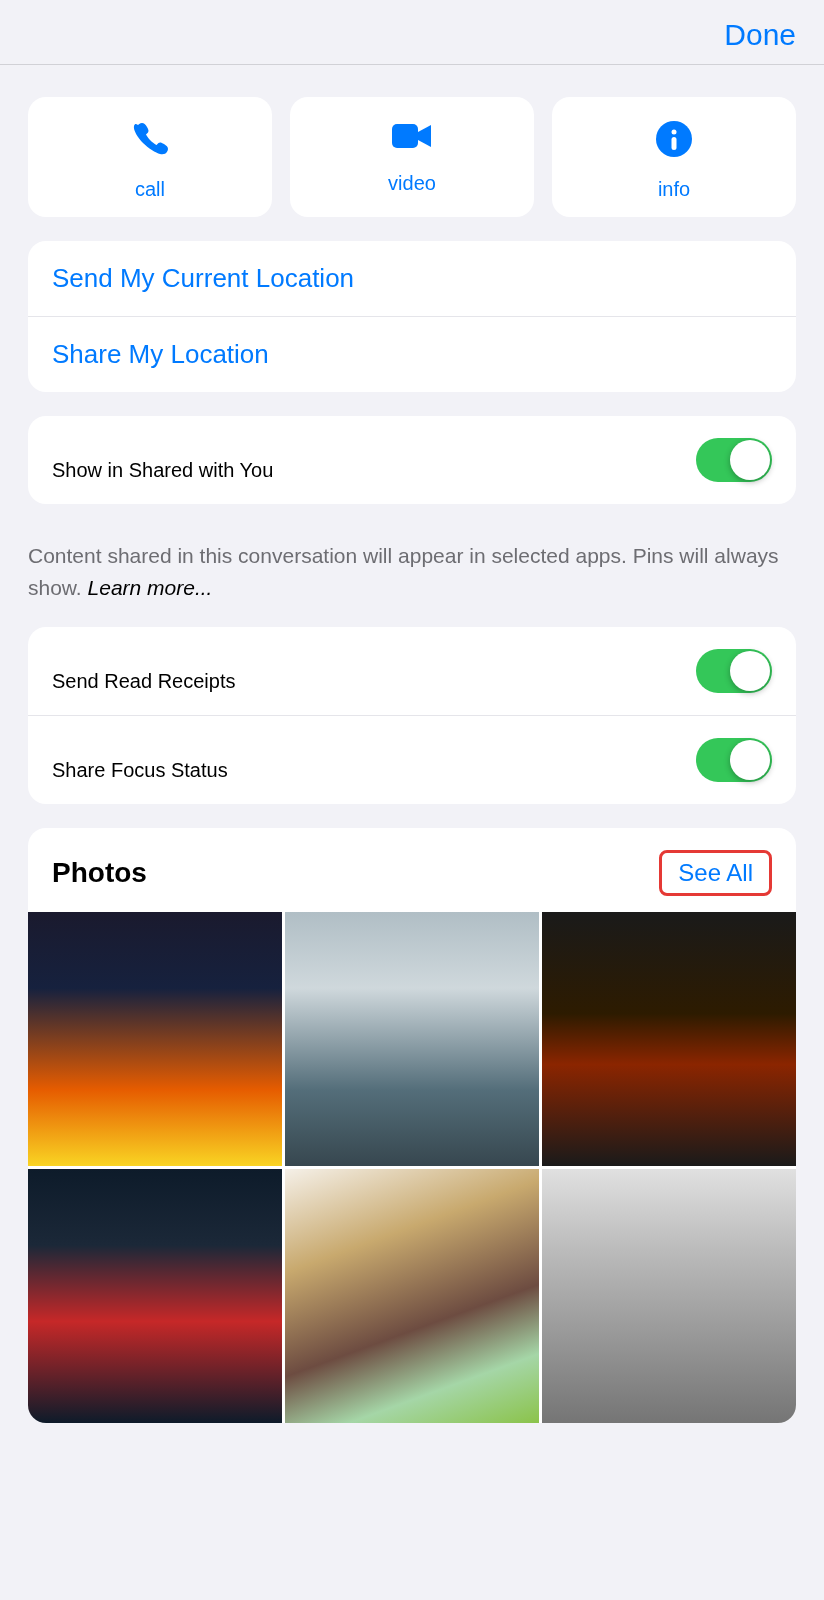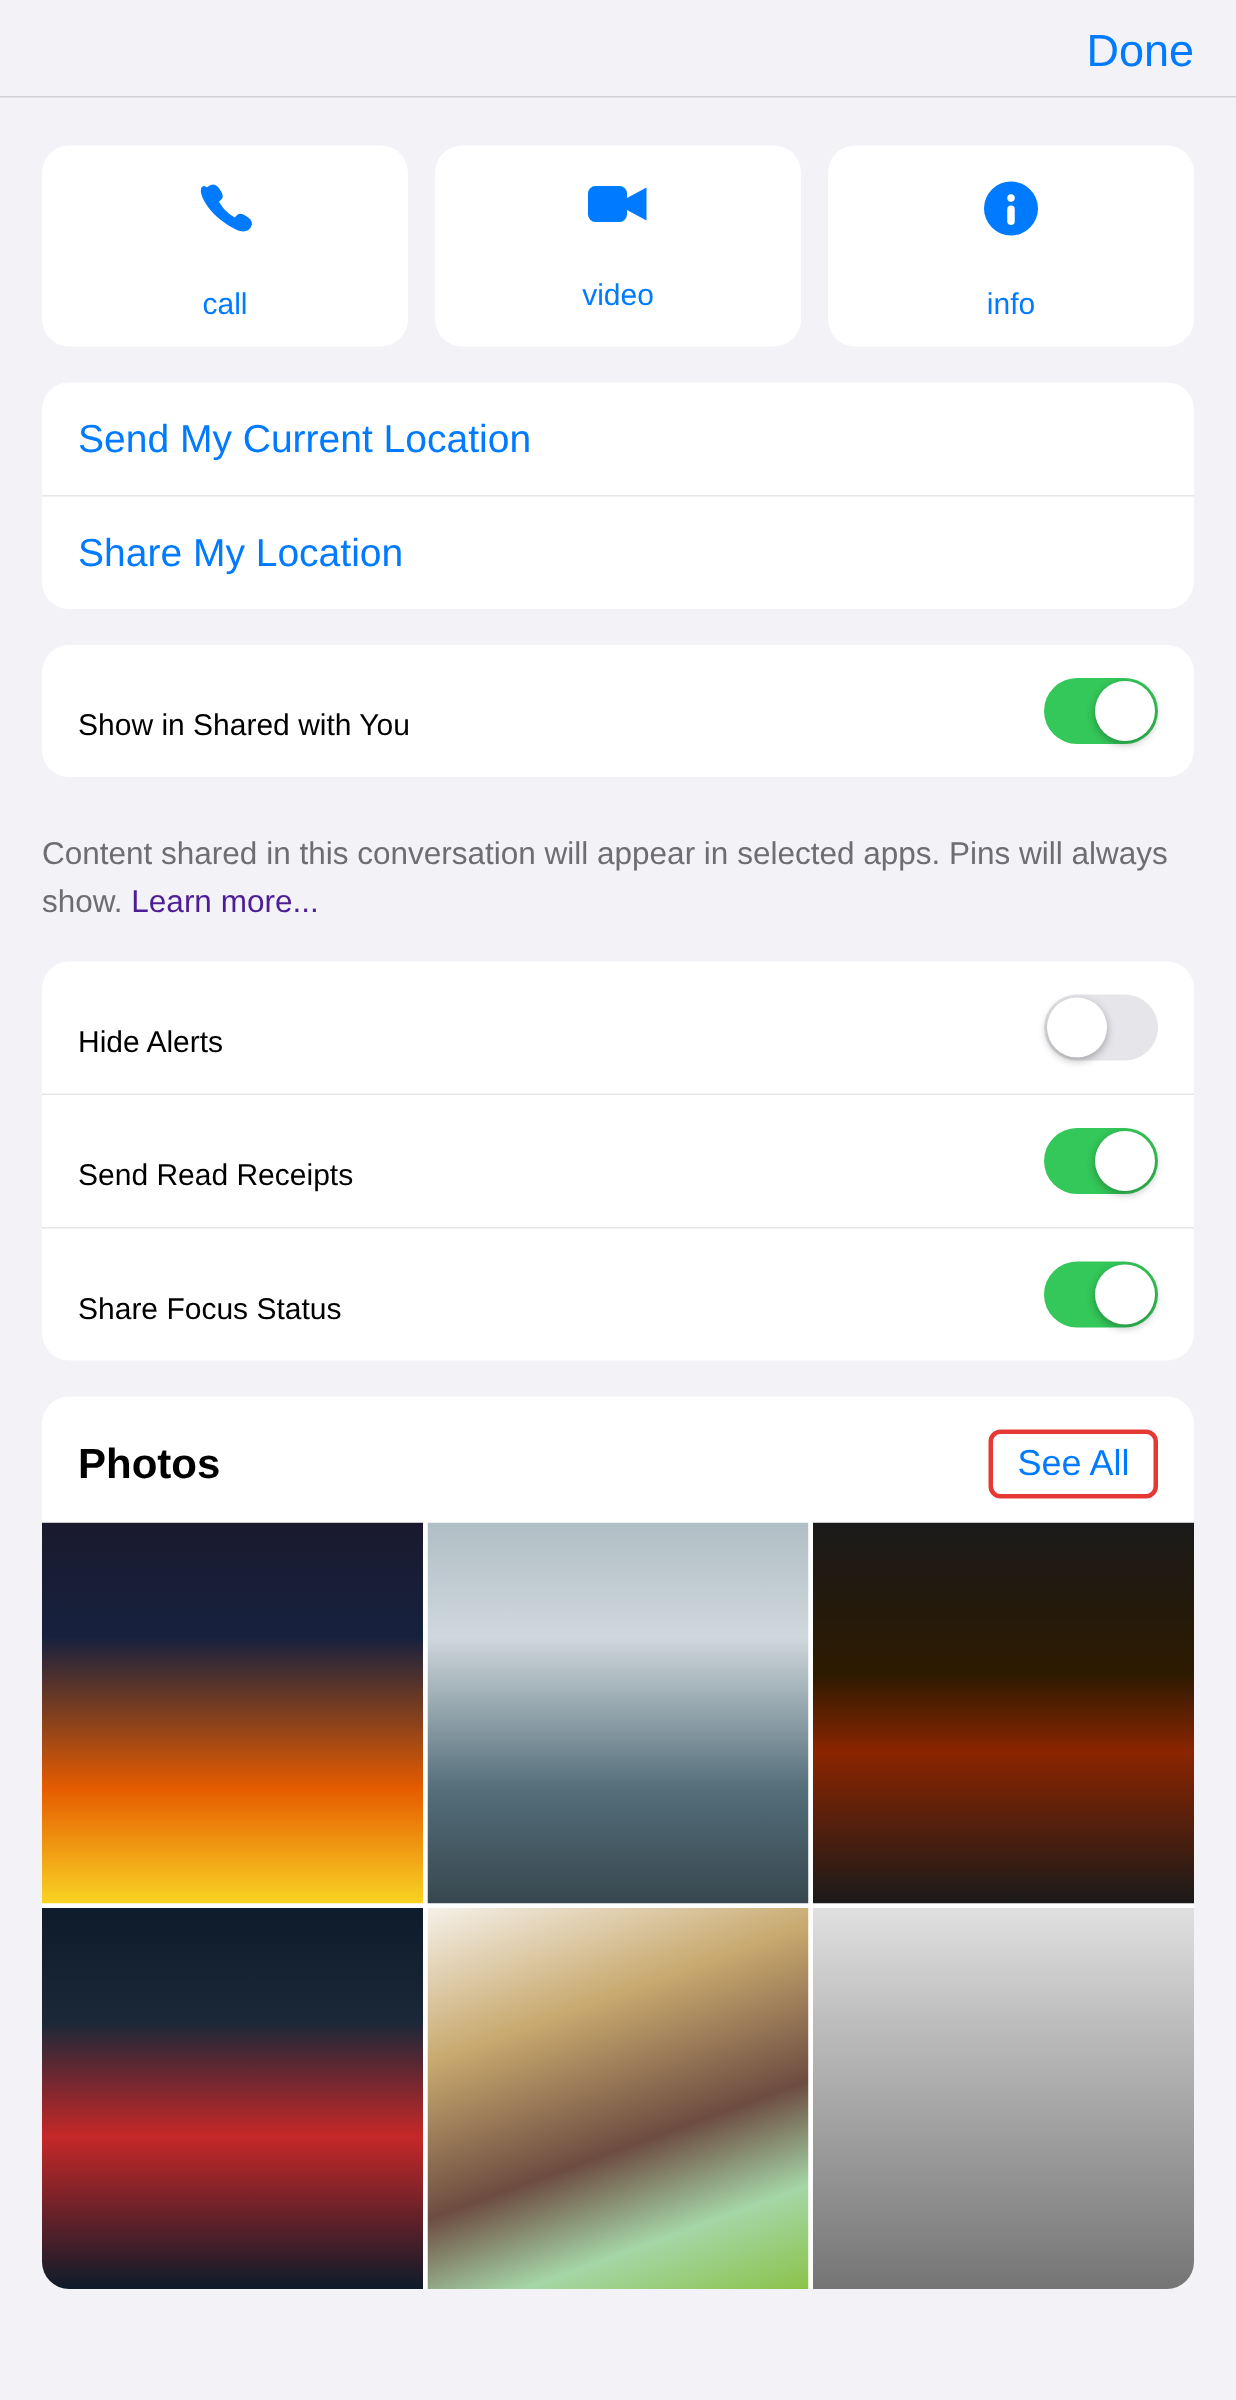"call" .action-btn { gap: 24px -> 10px }
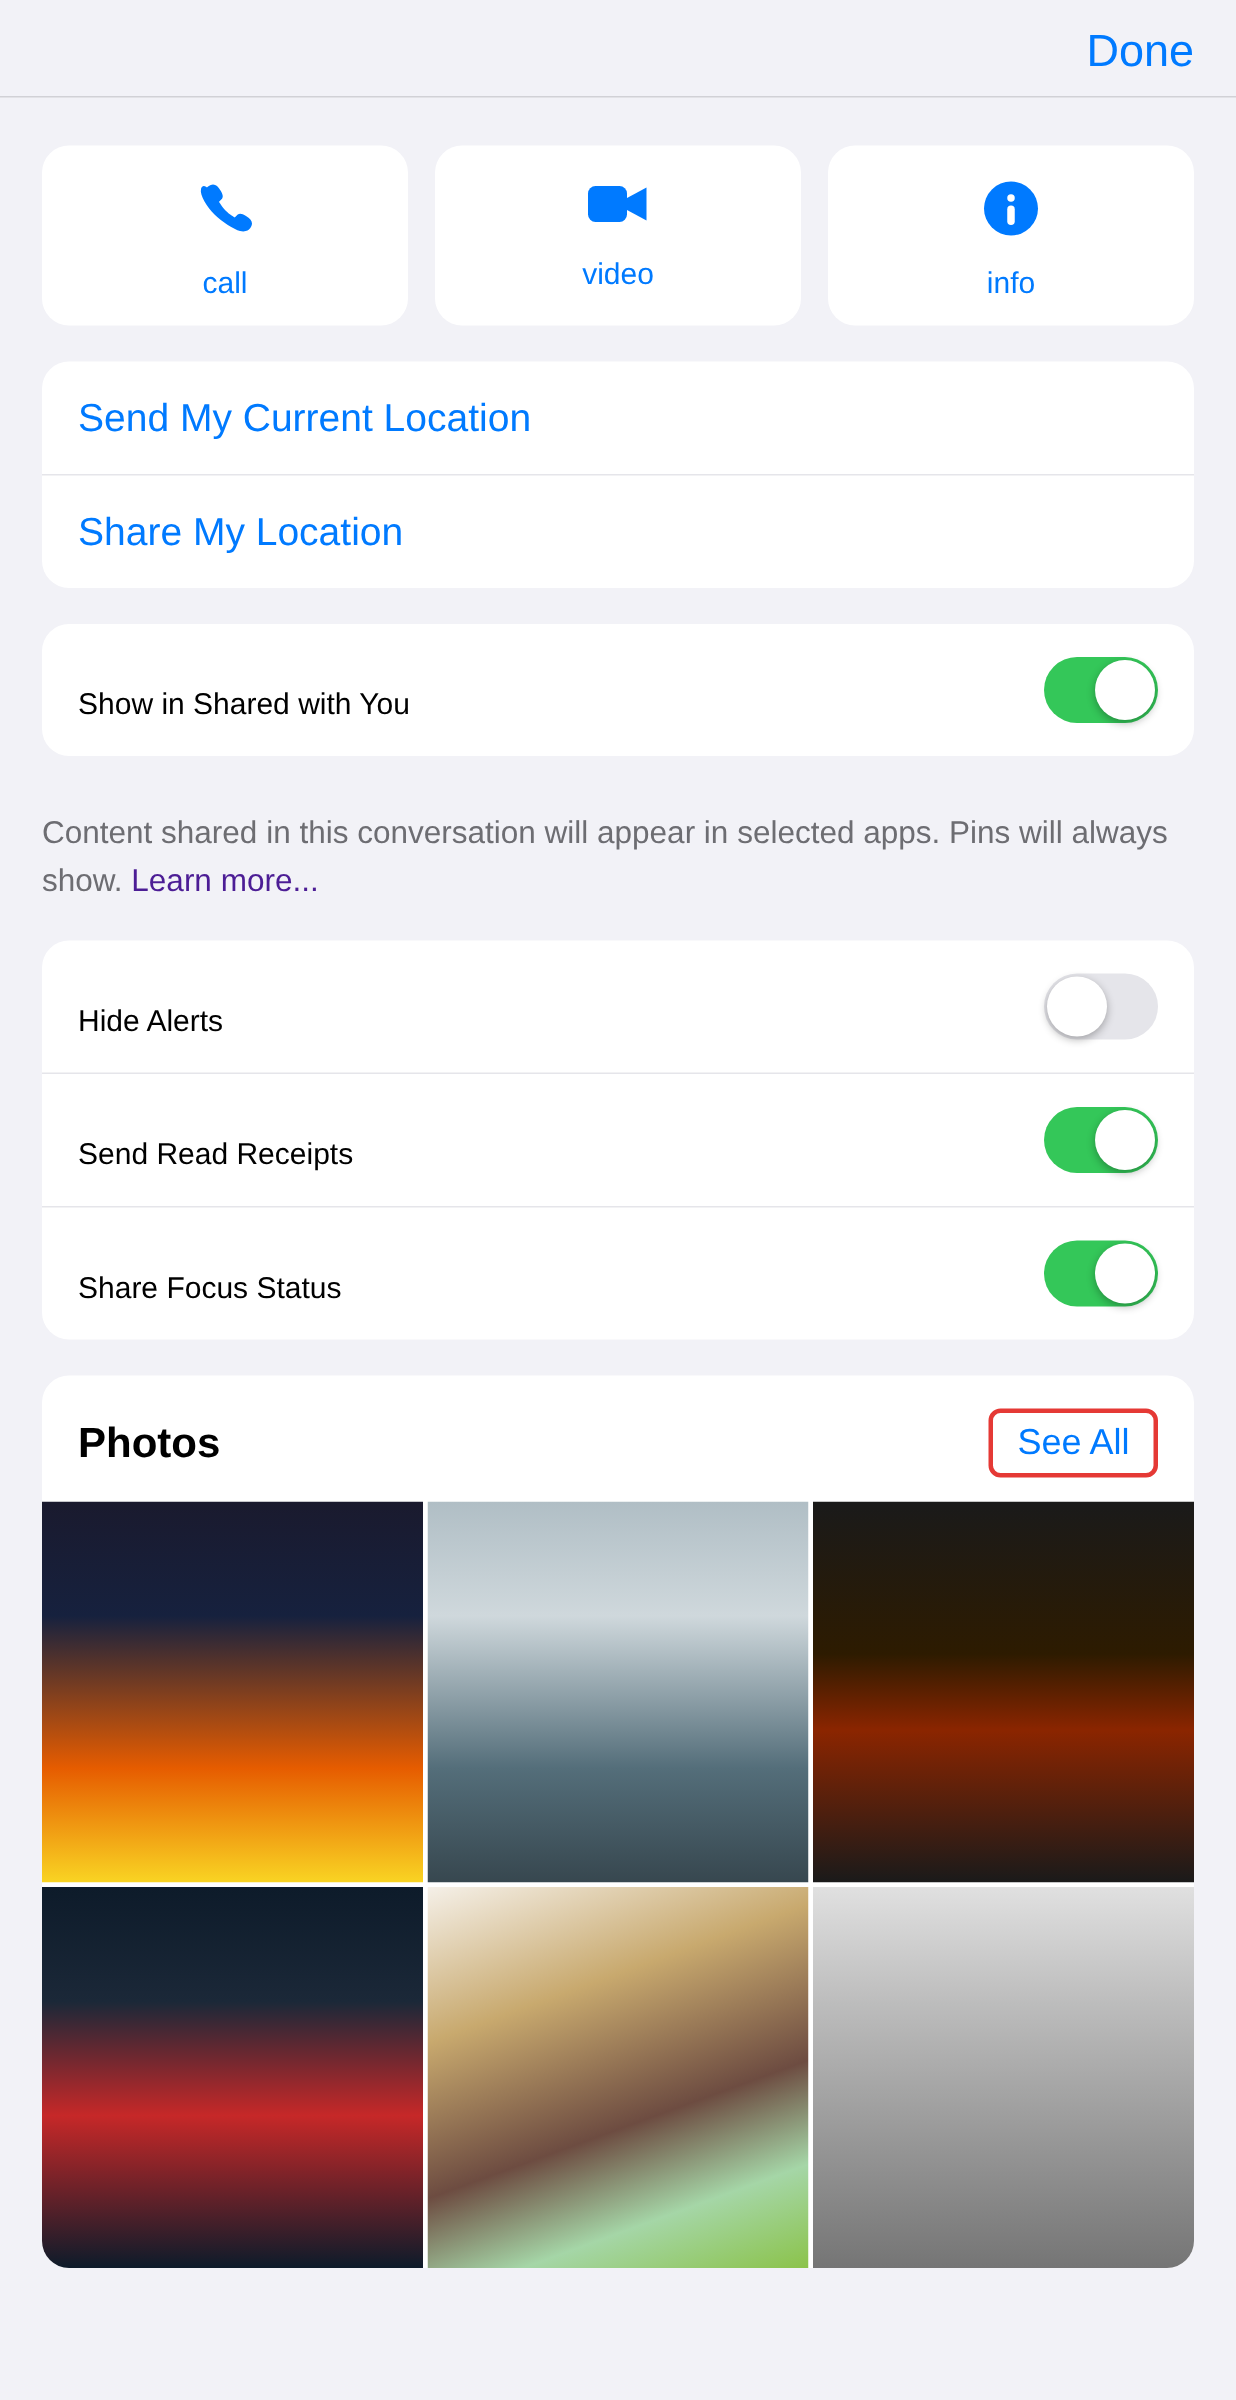"Learn more..." .shared-note a { color: #4c1d95 -> #000000; font-style: none -> italic }
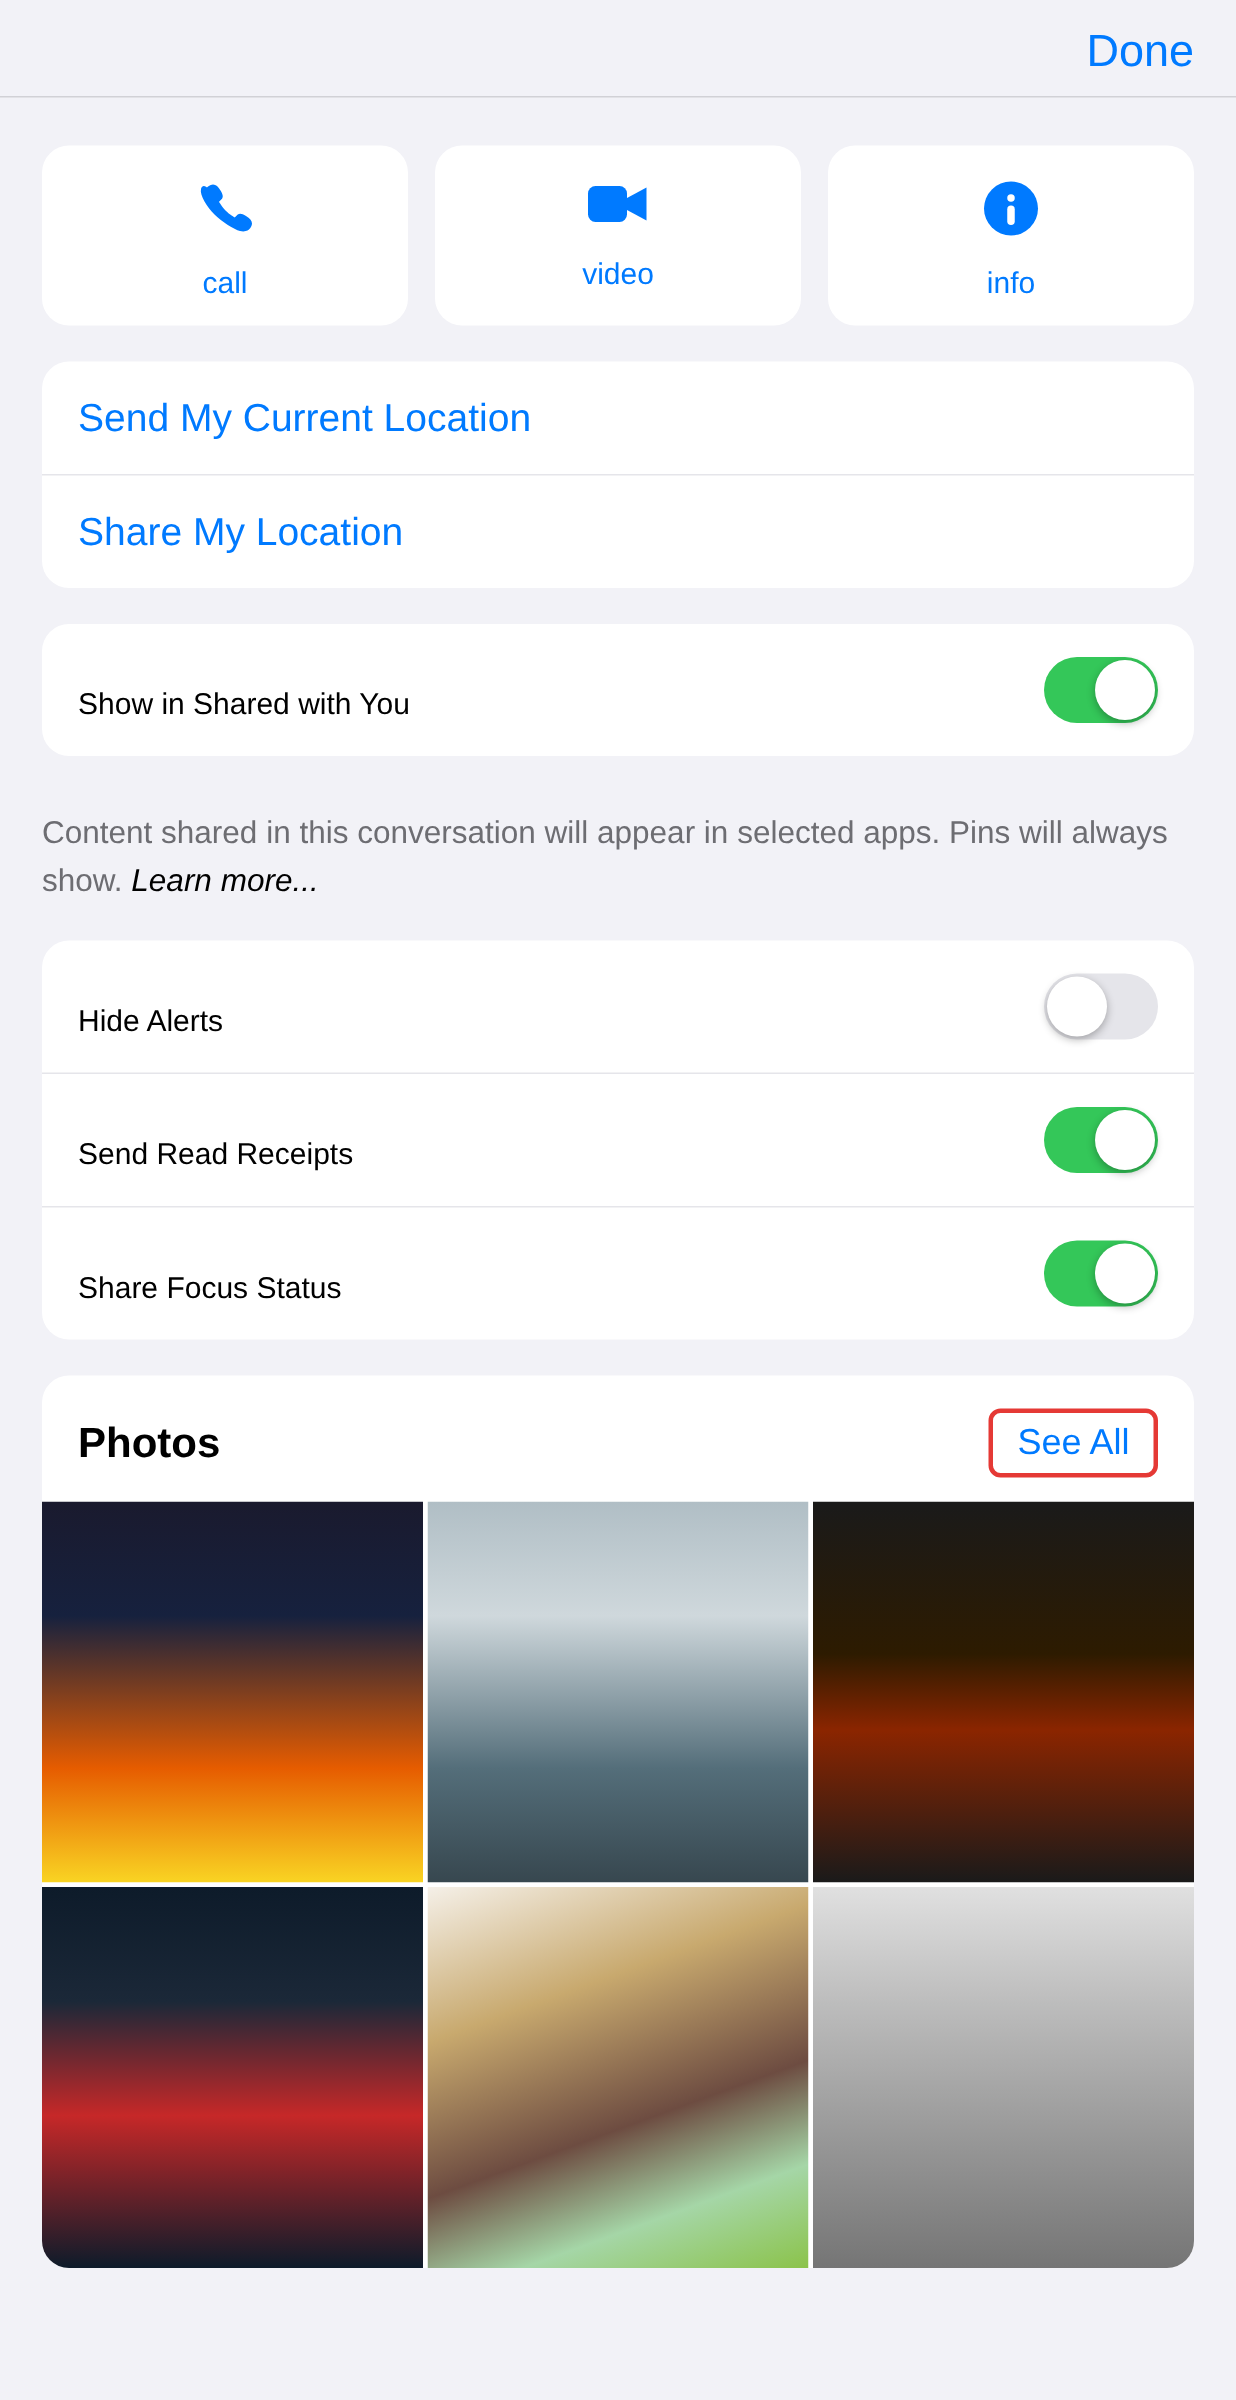"Hide Alerts" div.section-item { html: <div> <span>Hide Alerts</span> <div> <div></div> </div> </div> -> none }
